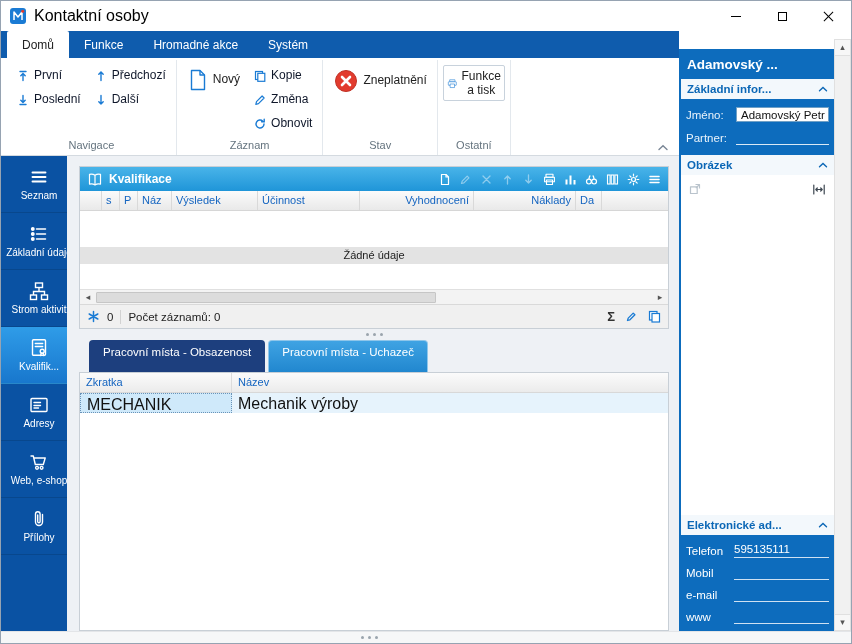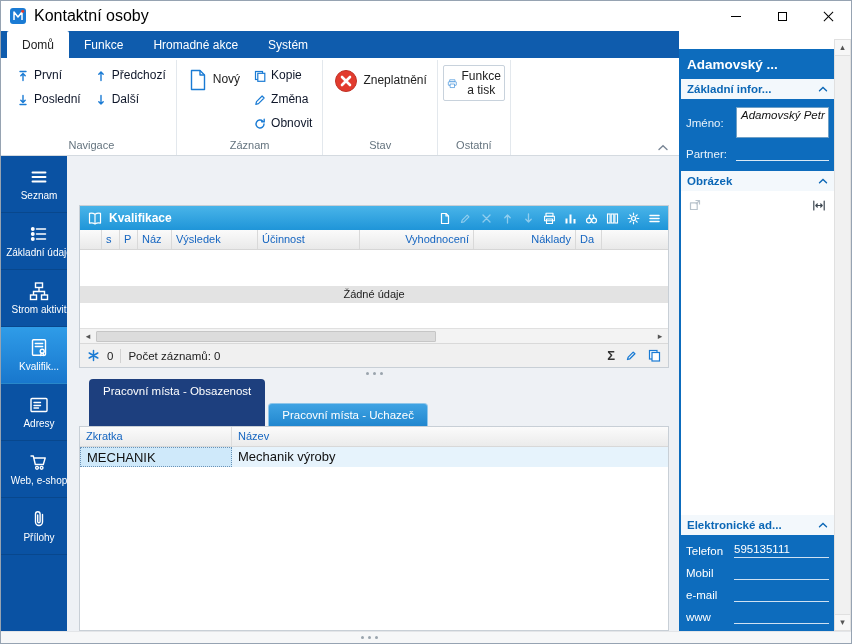"Adamovský Petr" .field-input { font-style: italic -> none; height: 31px -> 15px }
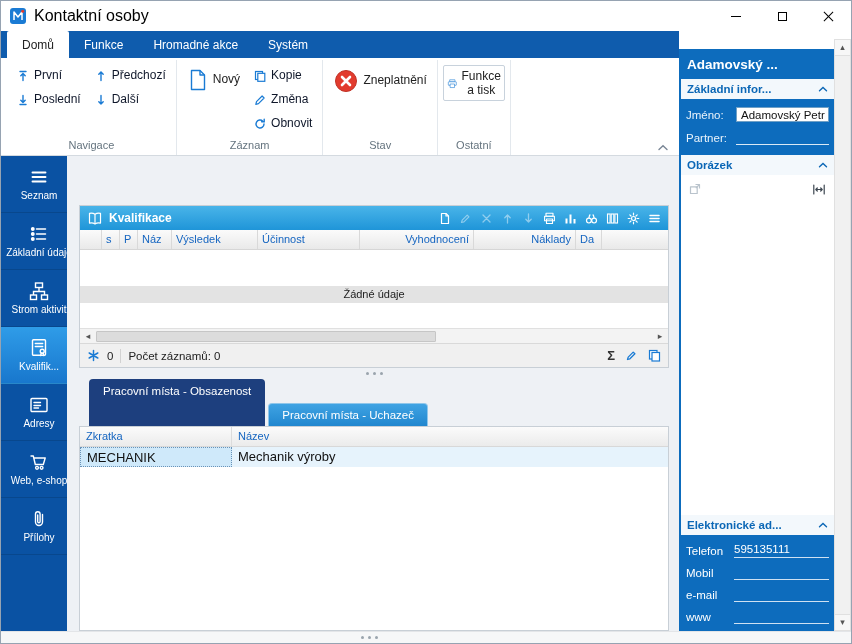"Kvalifikace" .qual-panel { margin-top: 39px -> none }
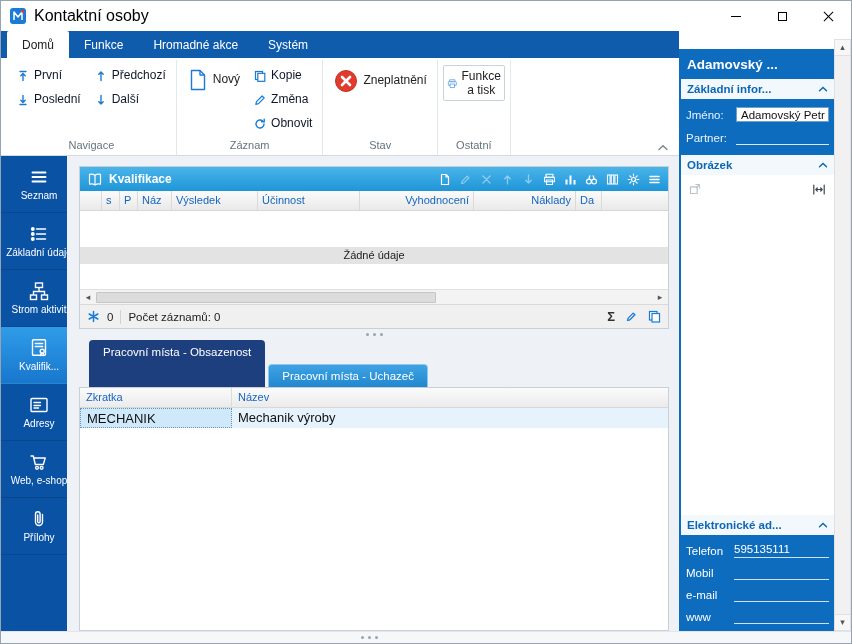"Pracovní místa - Uchazeč" .sub-tab.active { margin-top: 24px -> none; padding: 5px 13px 5px -> 5px 13px 14px }
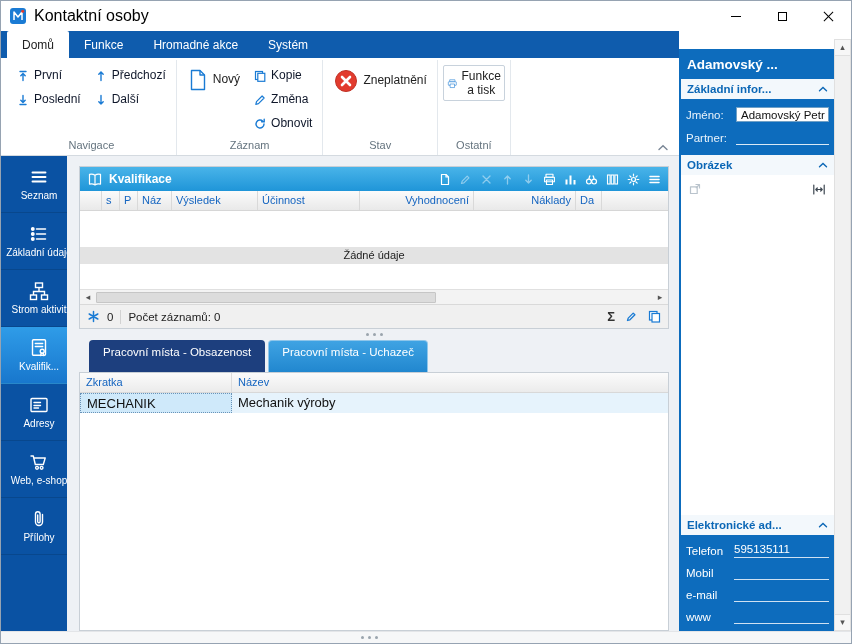"MECHANIK" .jobs-row { font-size: 13px -> 16px }
